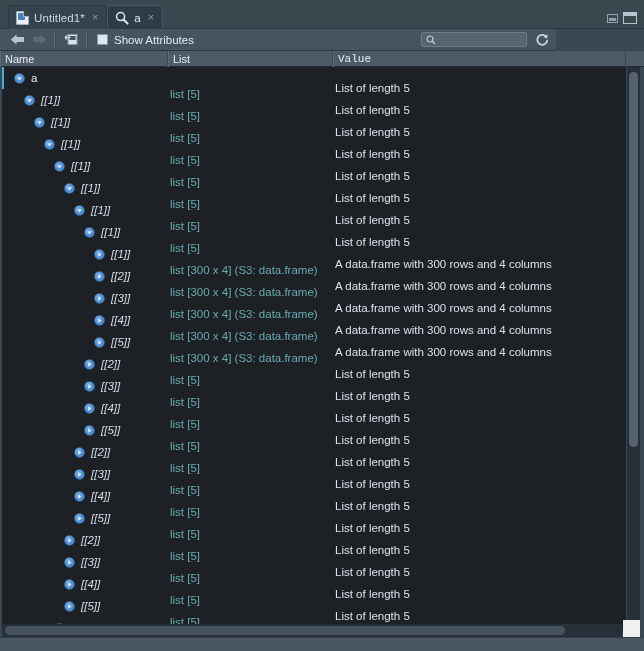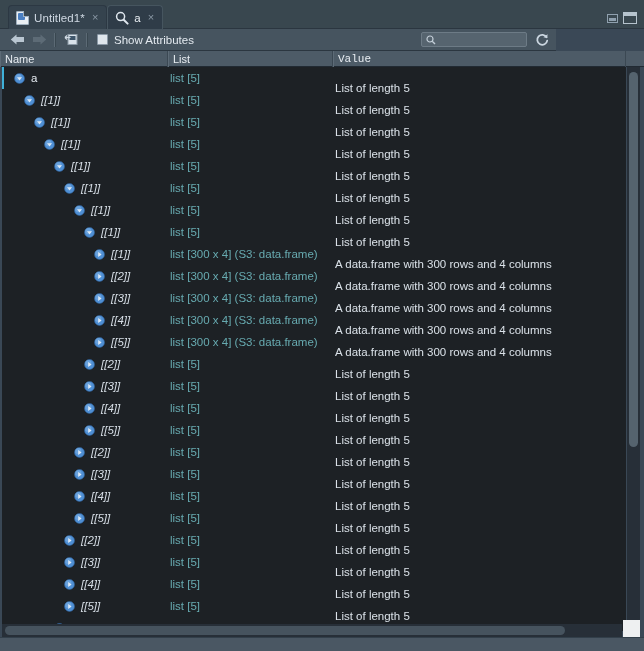"list [5]" .cell-type { top: 0 -> 16px }
